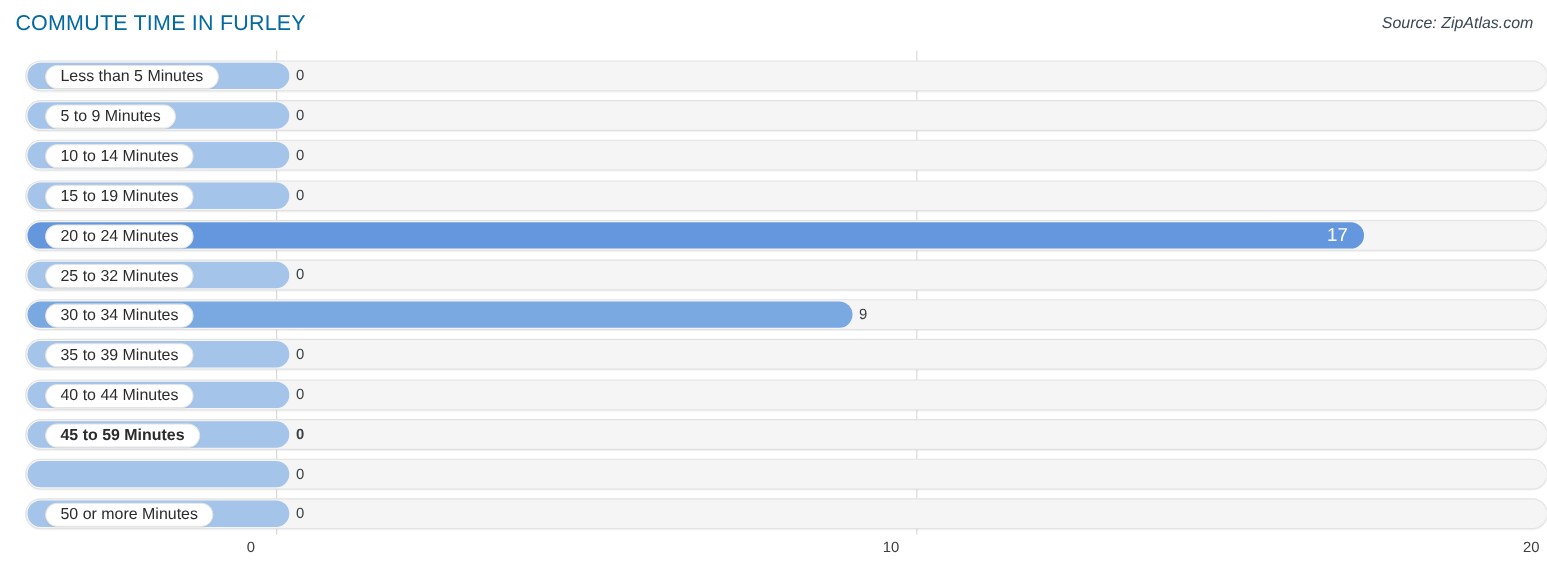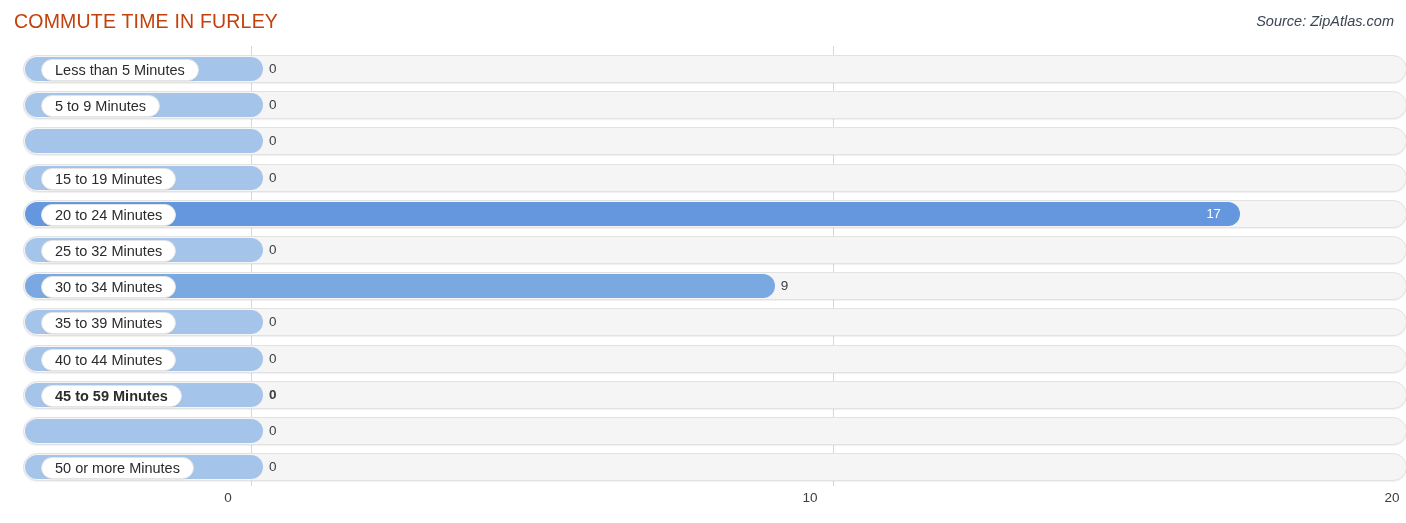"COMMUTE TIME IN FURLEY" #chart-title { color: #c2410c -> #0369a1 }
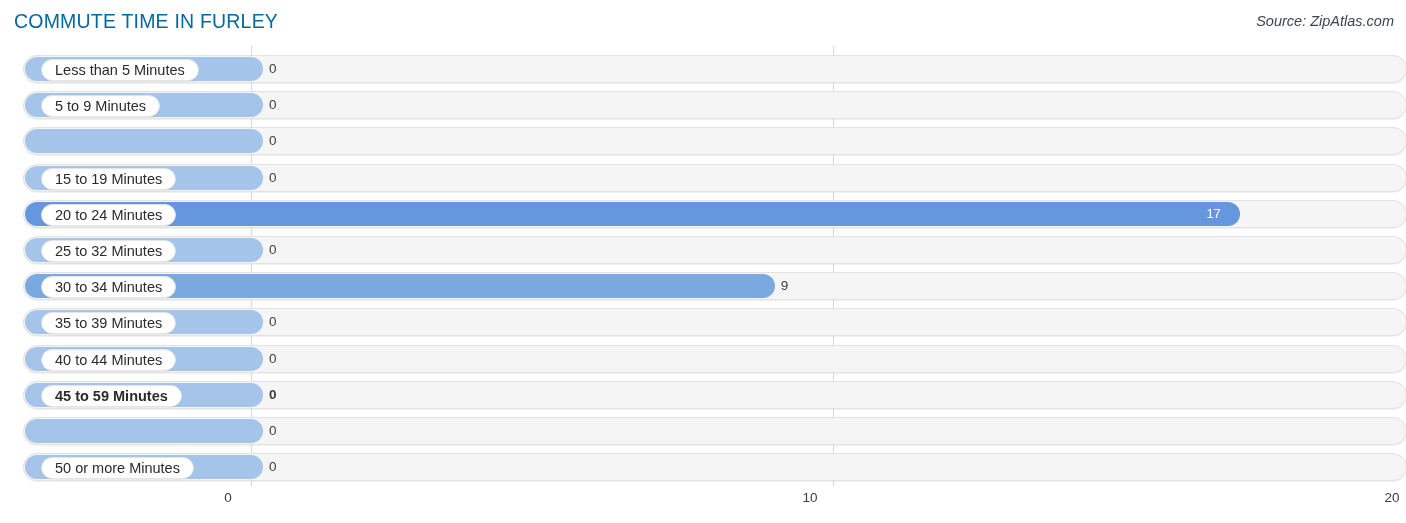"10 to 14 Minutes" div.bar-label-pill { html: none -> <div>10 to 14 Minutes</div> }
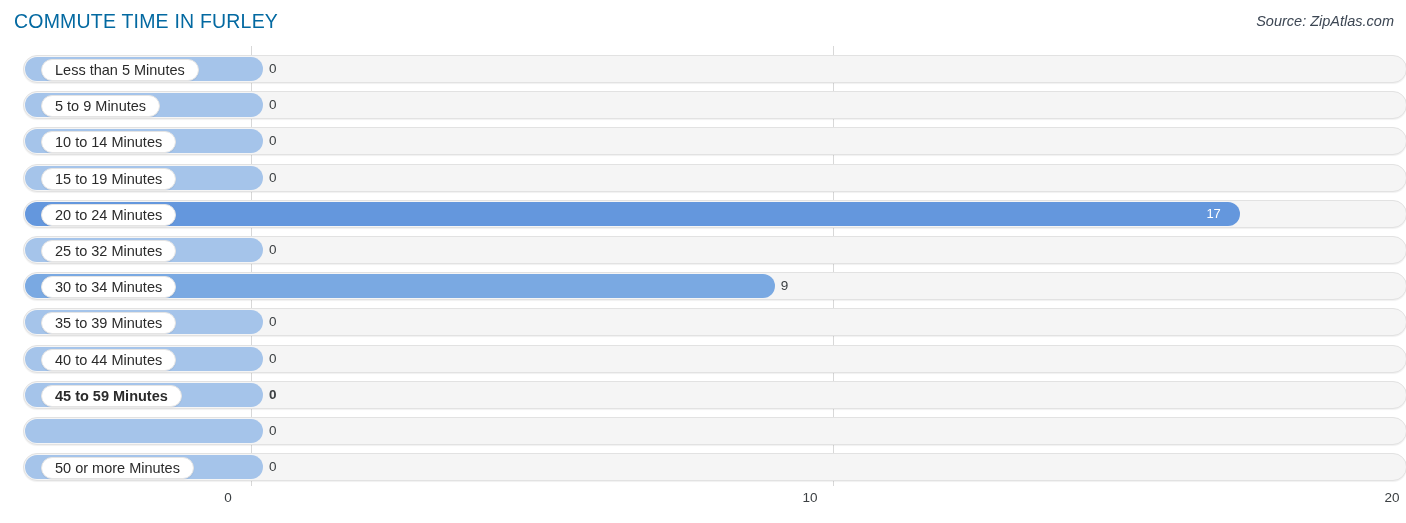"17" .bar-value-in { font-size: 13px -> 17px }
